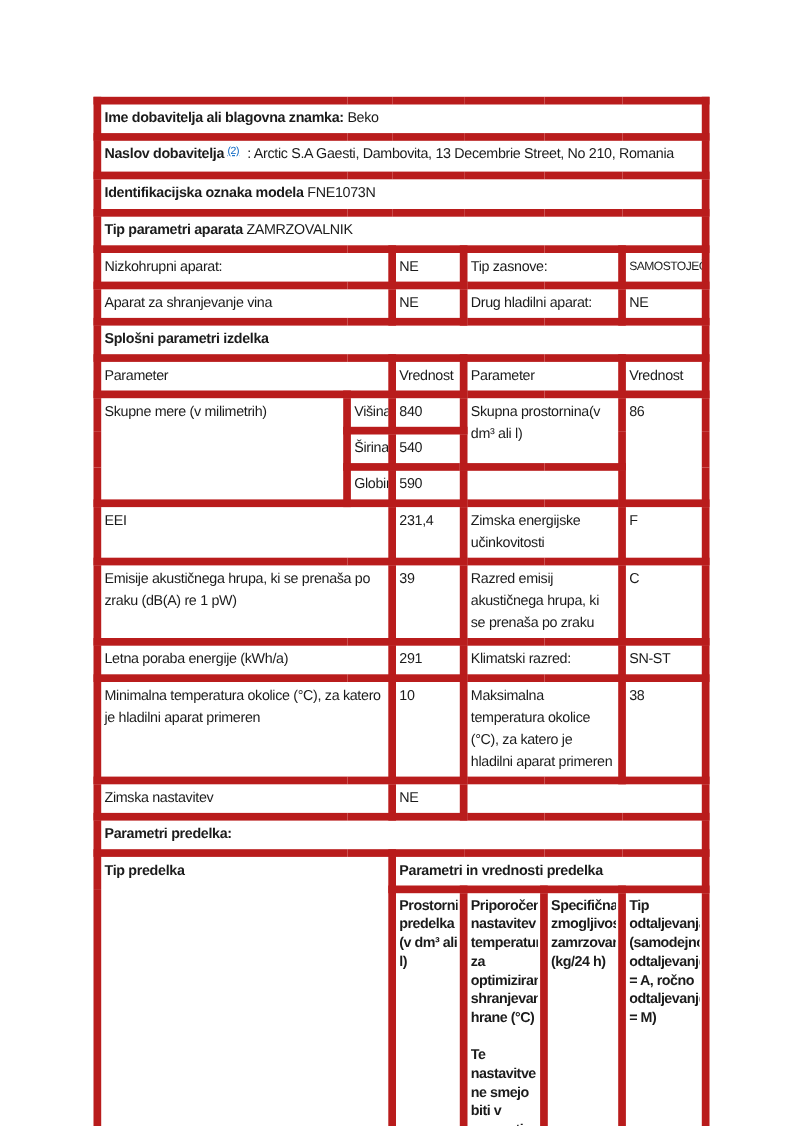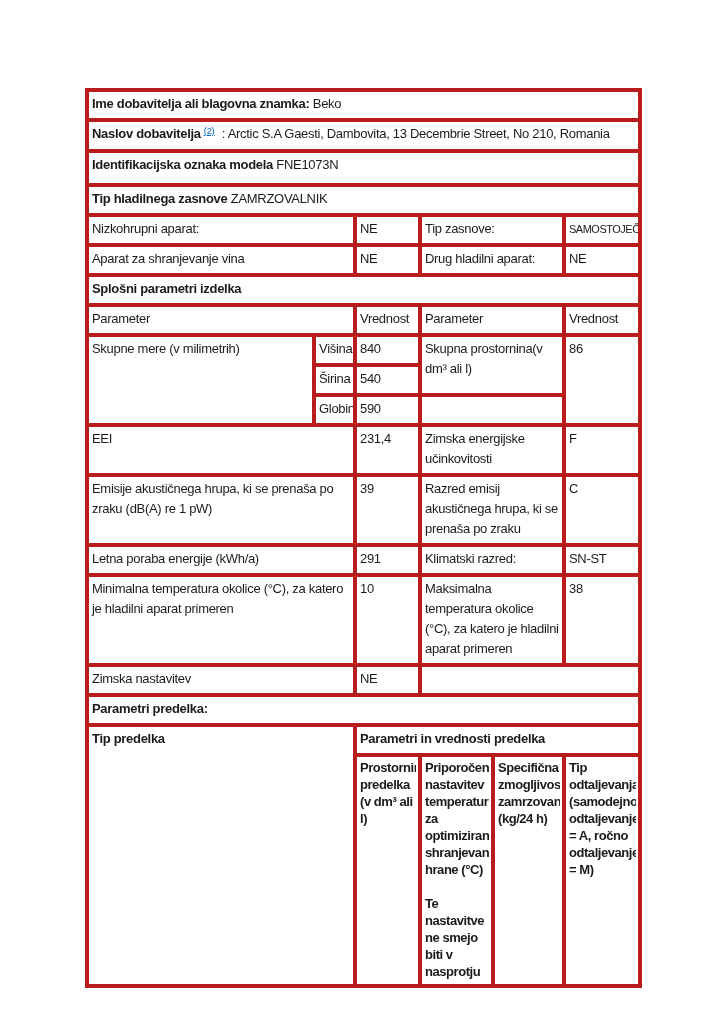"Ime dobavitelja ali blagovna znamka:" table.info td { border: 4px solid #b91c1c -> 7px solid #b91c1c }
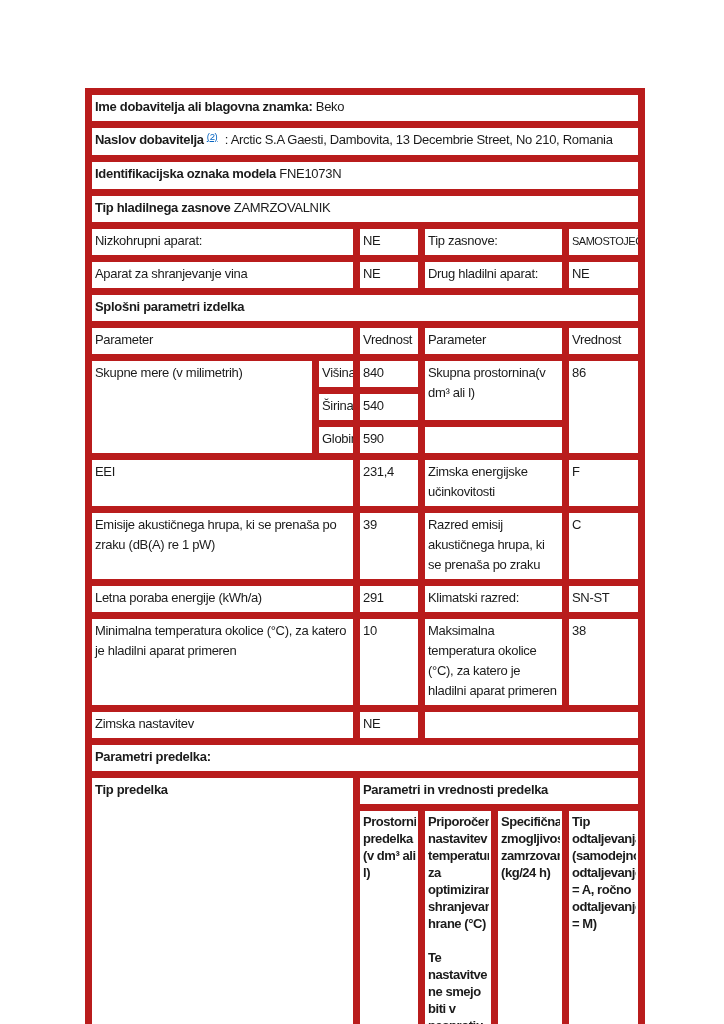"Tip hladilnega zasnove" span.b { text: hladilnega zasnove -> parametri aparata }
